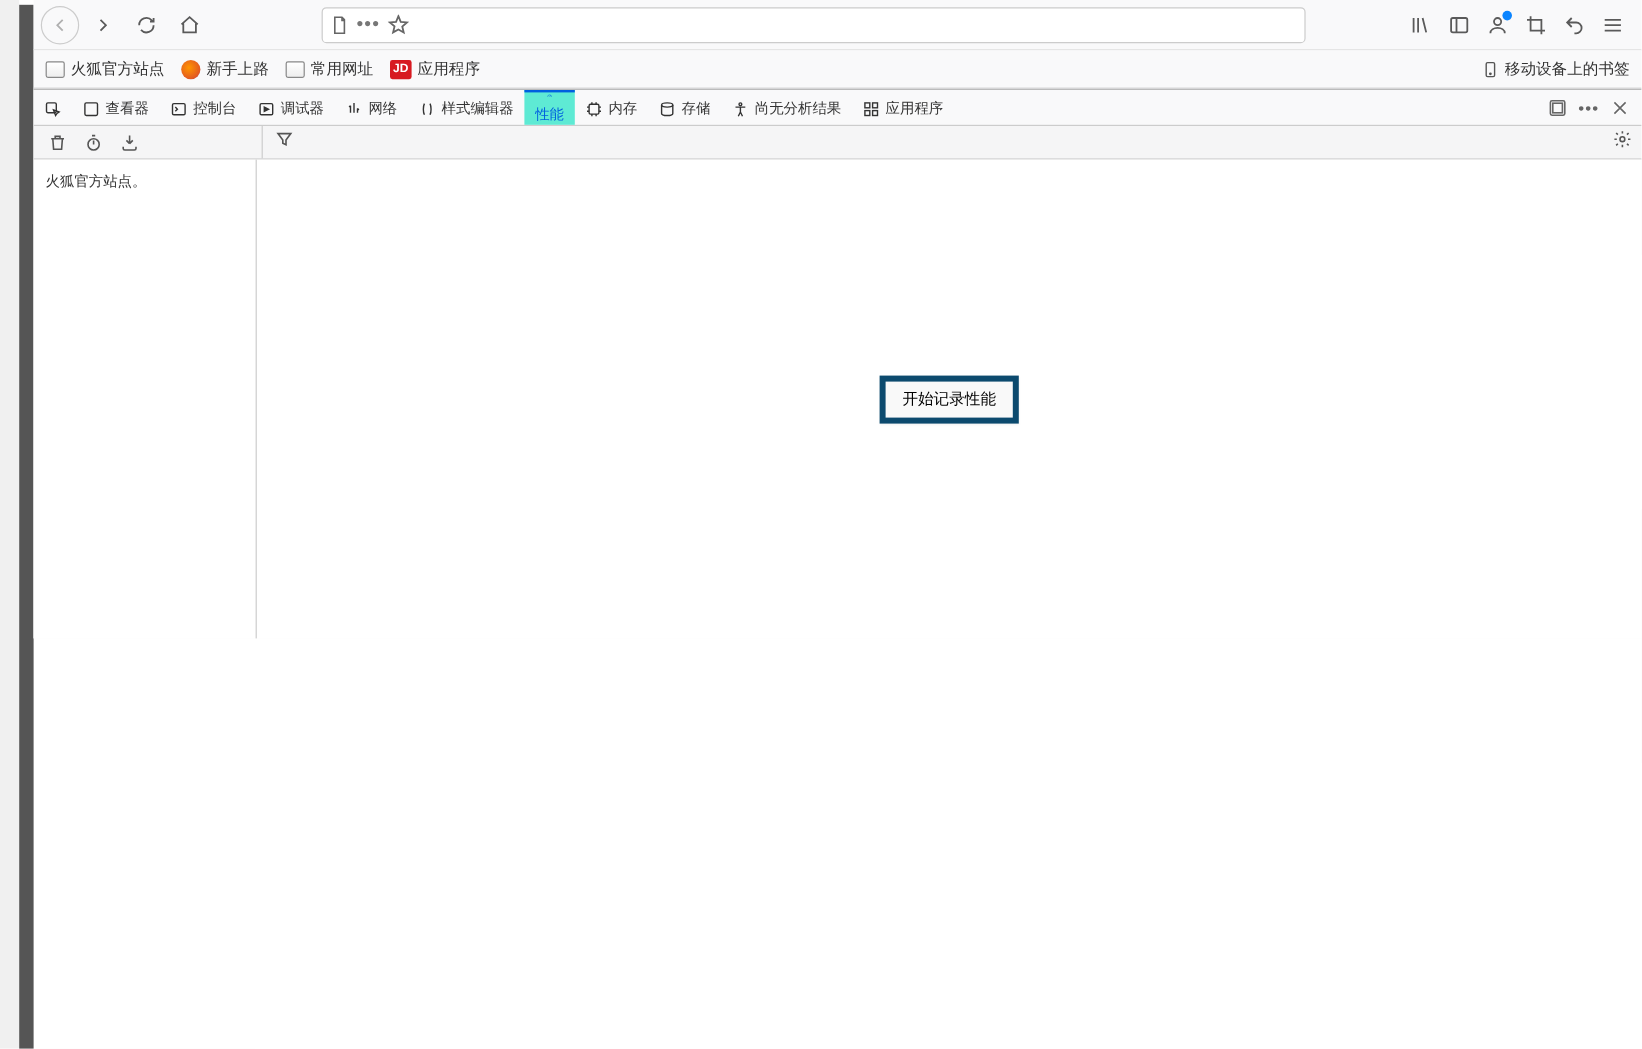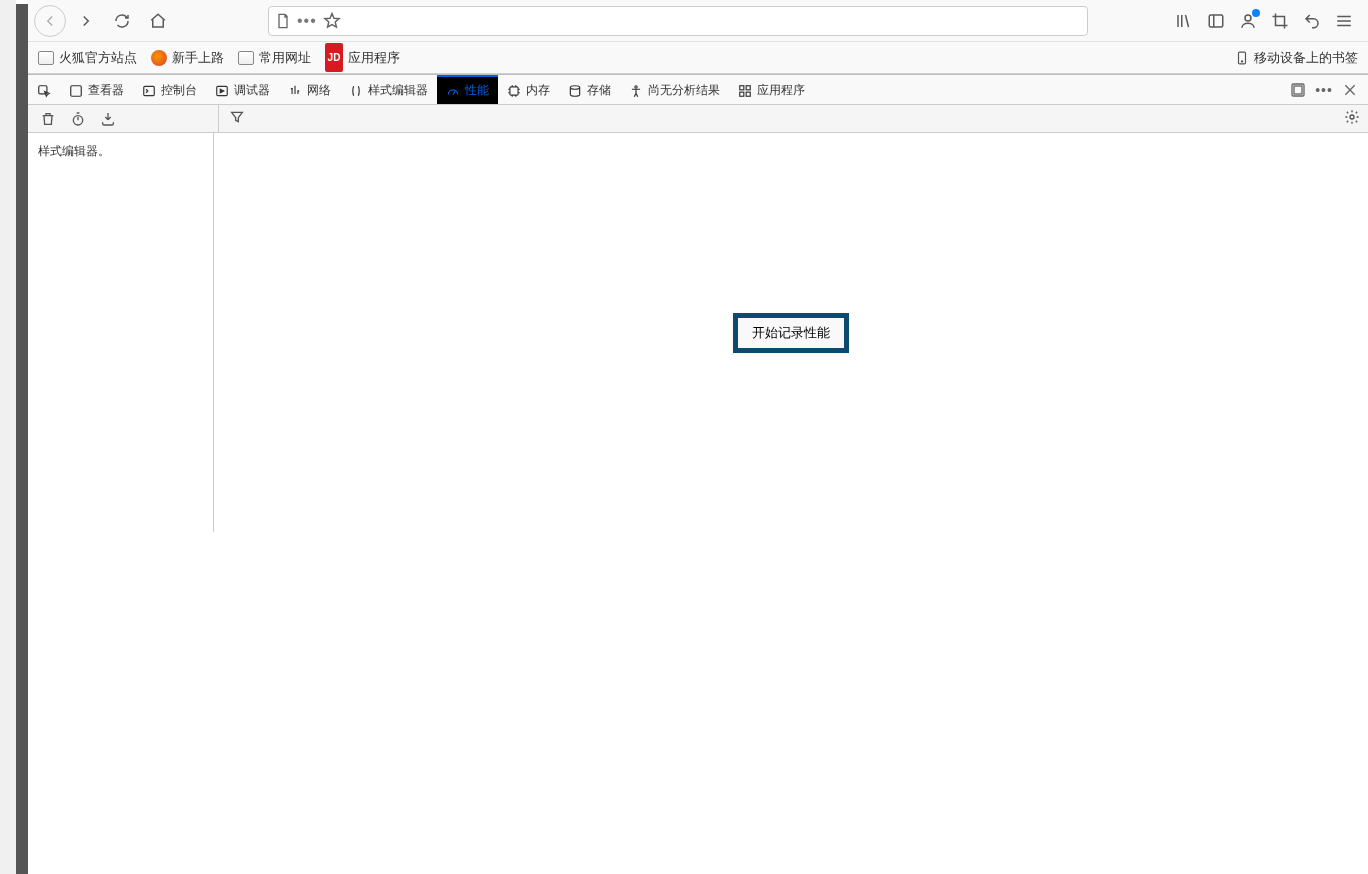"JD" .jd-ic { height: 29px -> 16px }
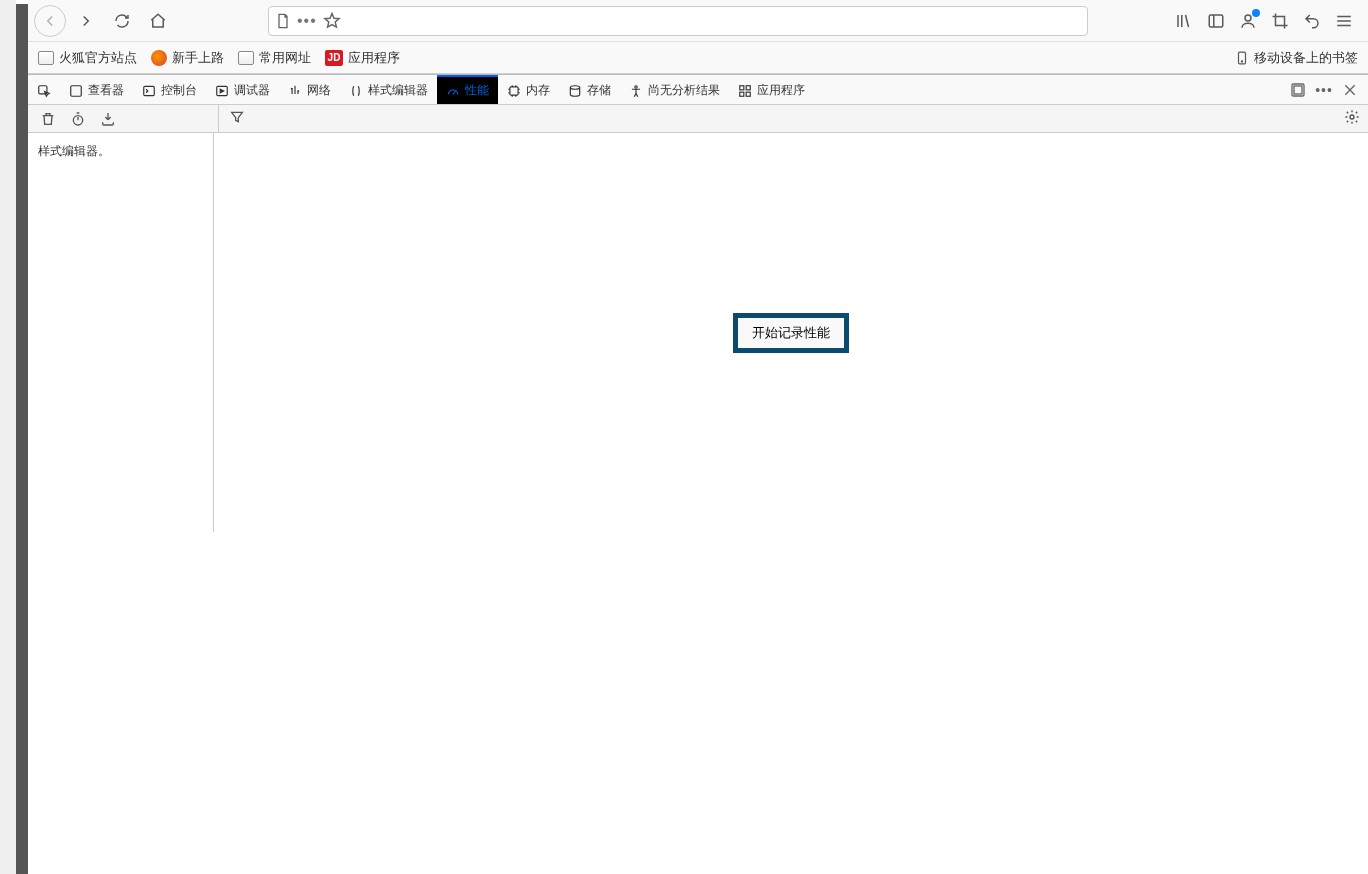"性能" .dt-tab.active { background: #000000 -> #5eead4; flex-direction: none -> column }
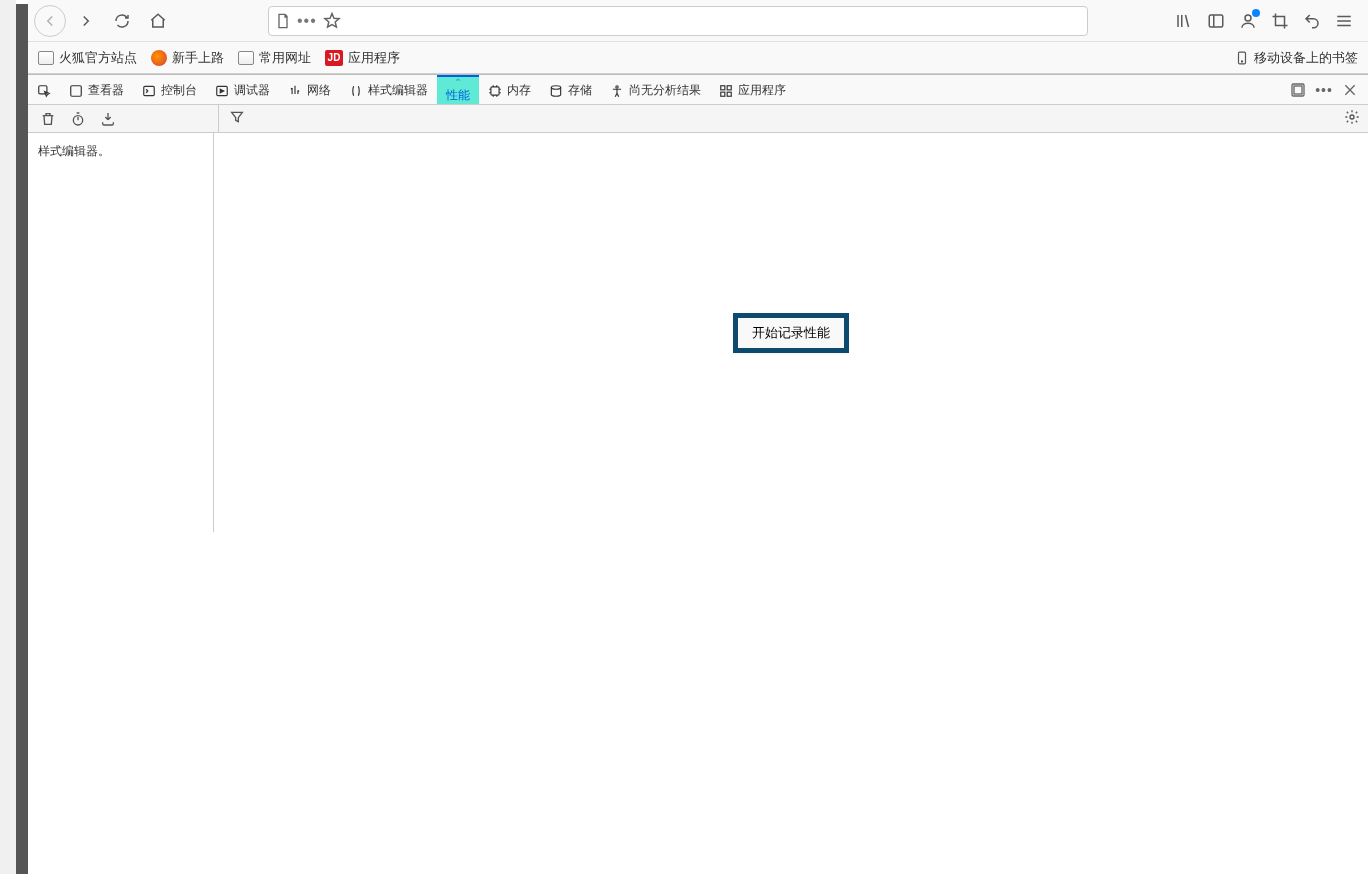"样式编辑器。" span { text: 样式编辑器 -> 火狐官方站点 }
